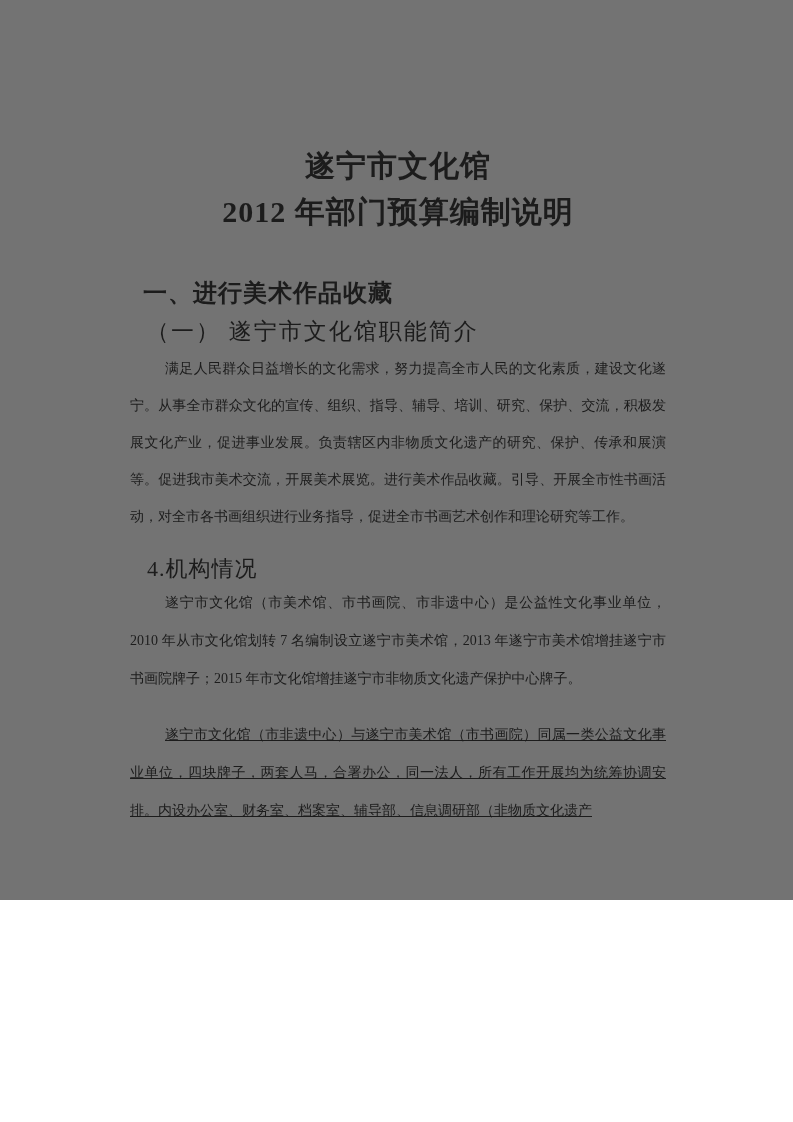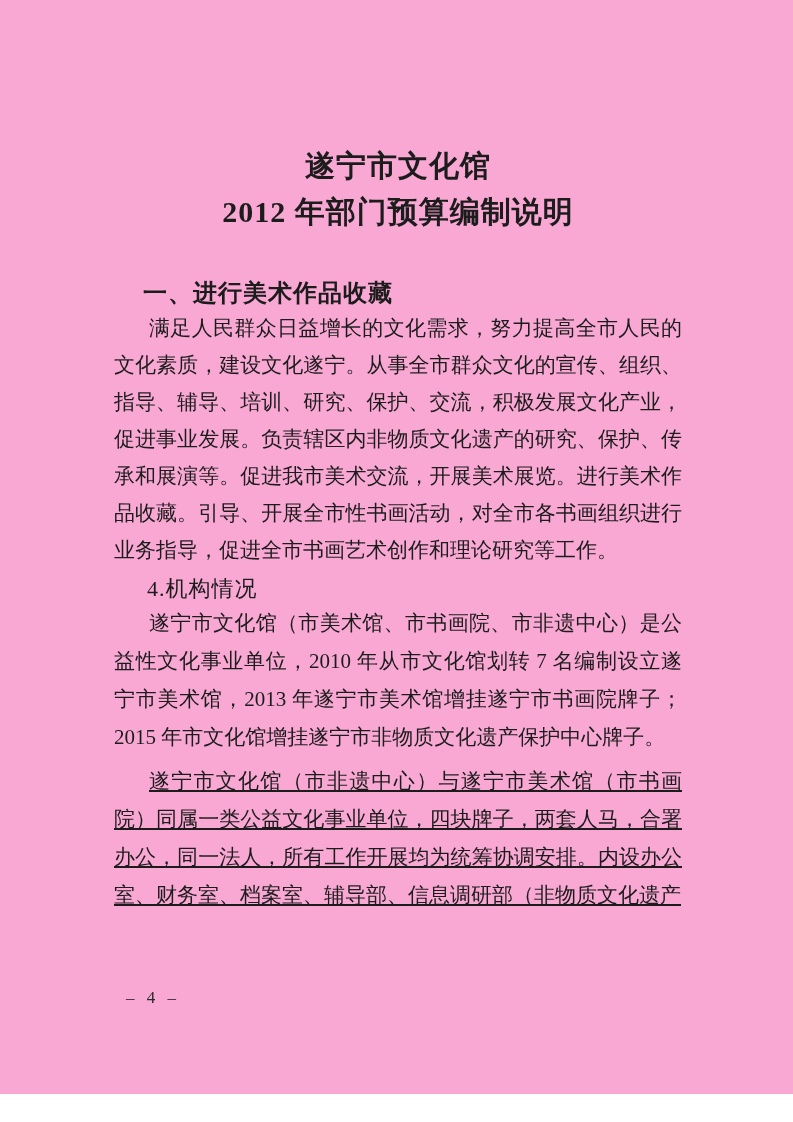"遂宁市文化馆" .page { background: #f9a8d4 -> #737373; height: 1094px -> 900px }
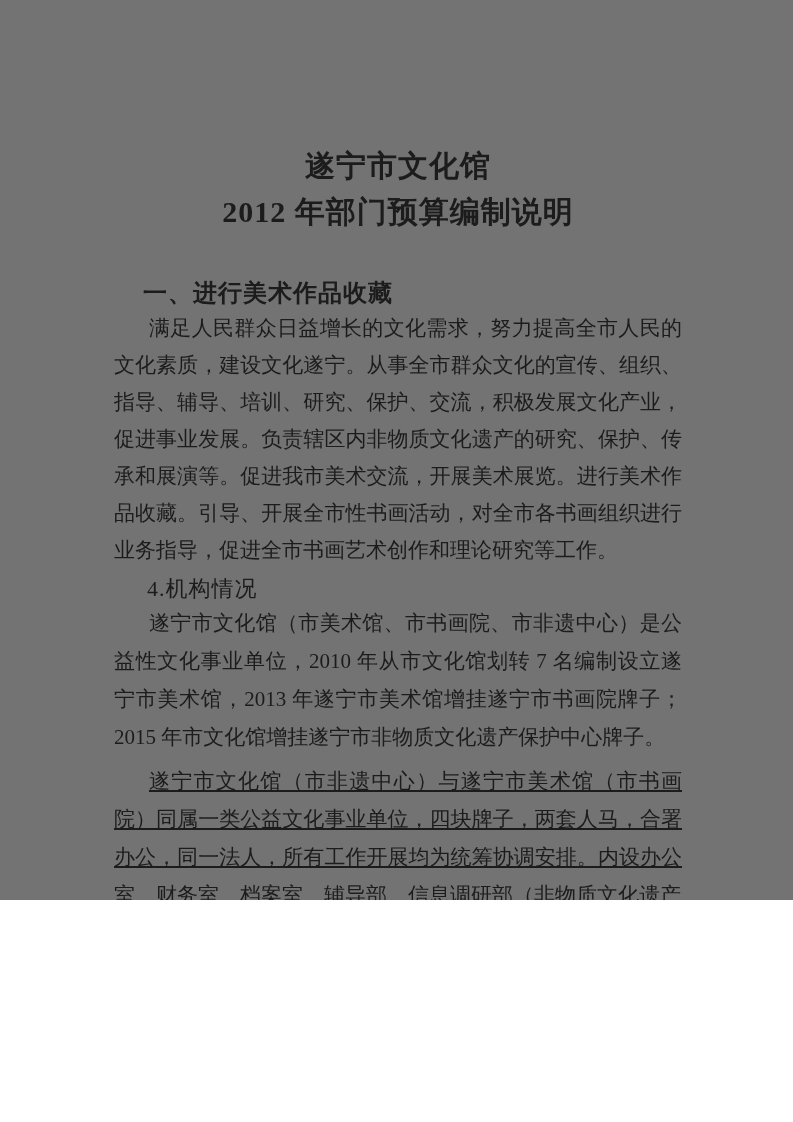"（一） 遂宁市文化馆职能简介" div.heading-2 { html: none -> <div>（一） 遂宁市文化馆职能简介</div> }
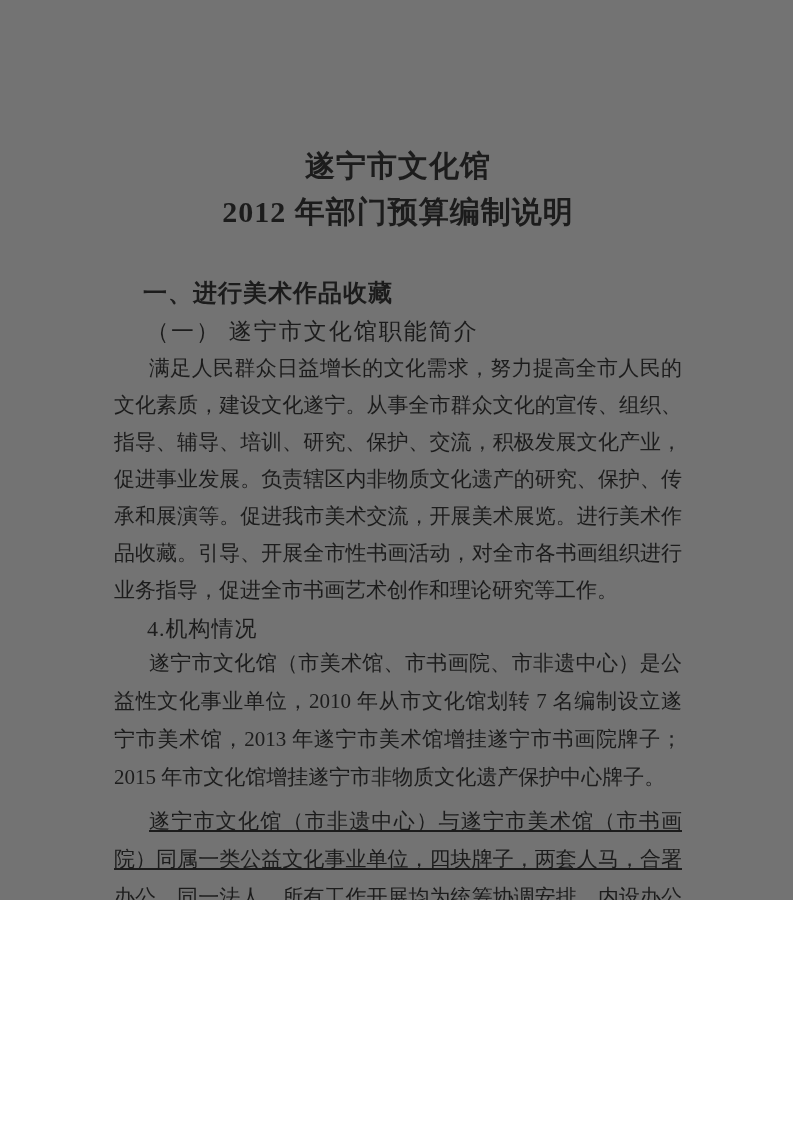"满足人民群众日益增长的文化需求，努力提高全市人民的文化素质，建设文化遂宁。从事全" .body-para { font-size: 21px -> 14px; margin: 2px -> 18px }
